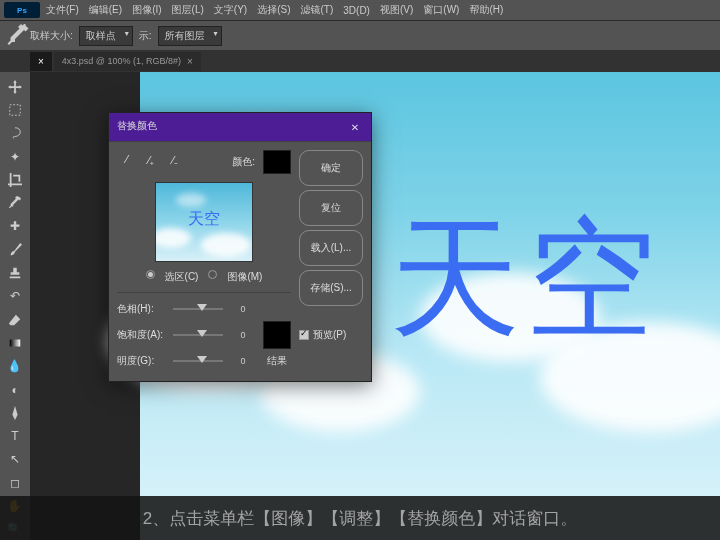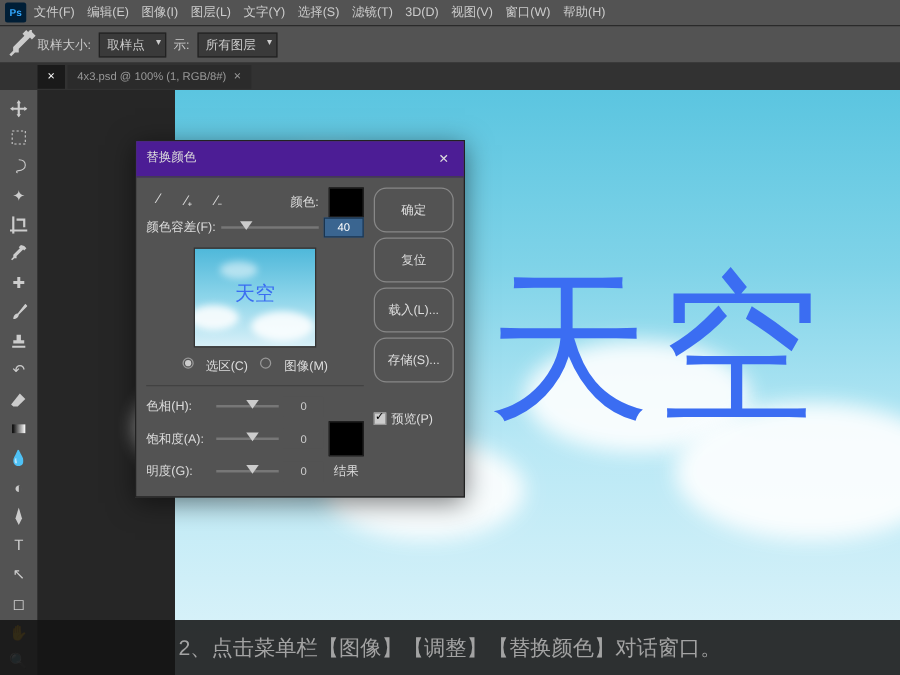"Ps" .menubar-logo { width: 17px -> 36px }
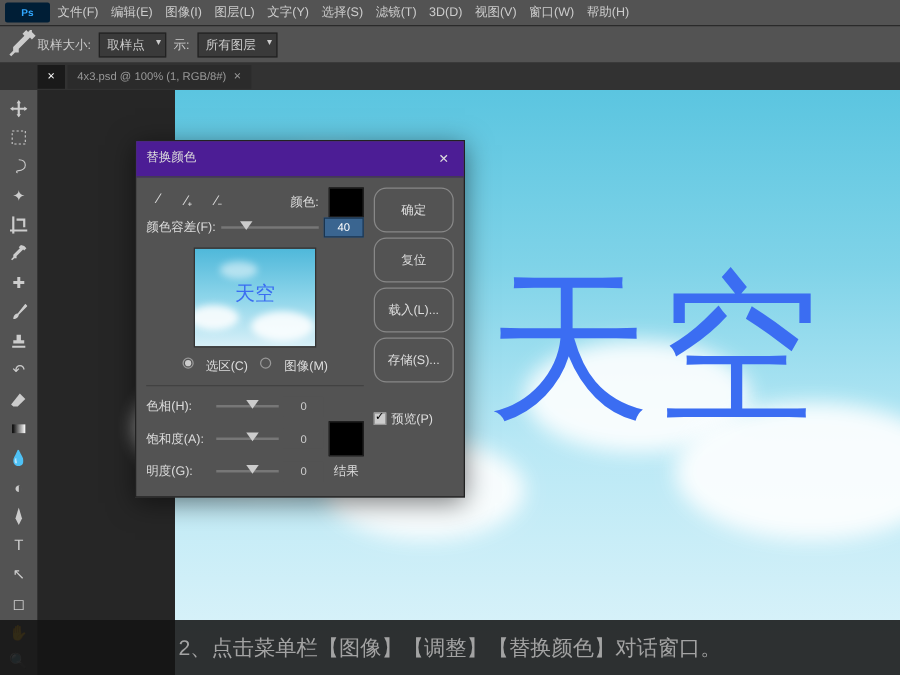"颜色容差(F):" div.slider-row { html: <div> <span>颜色容差(F):</span> <div> <div></div> </div> <div>40</div> </div> -> none }
